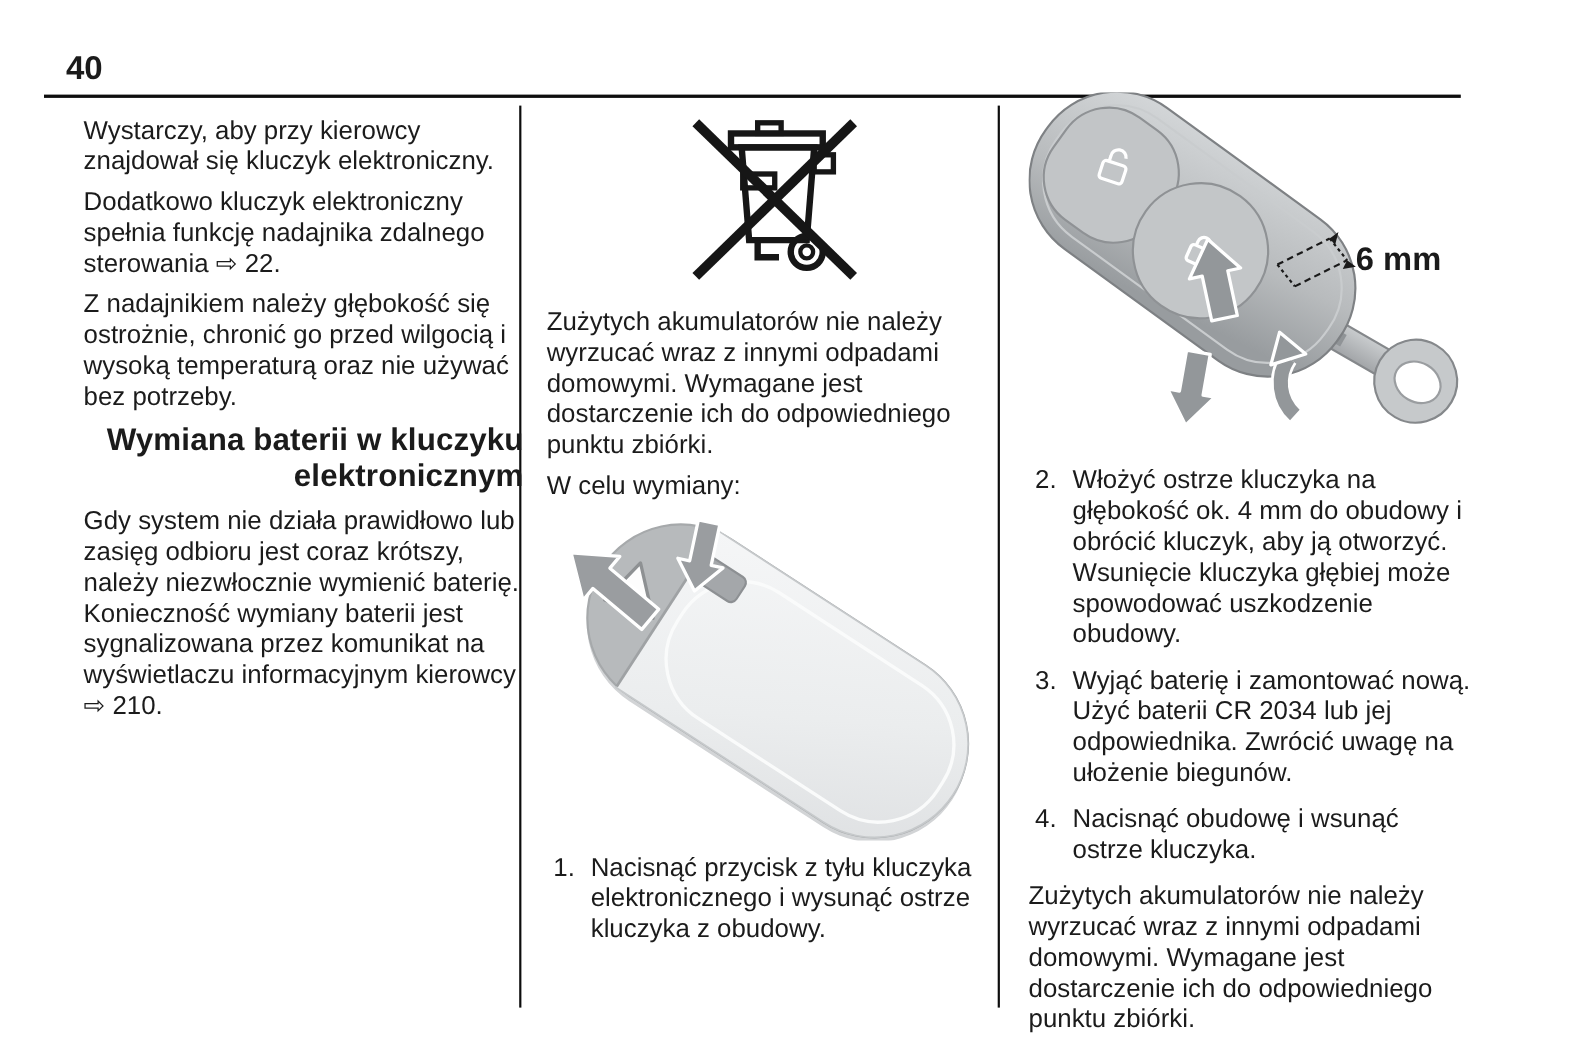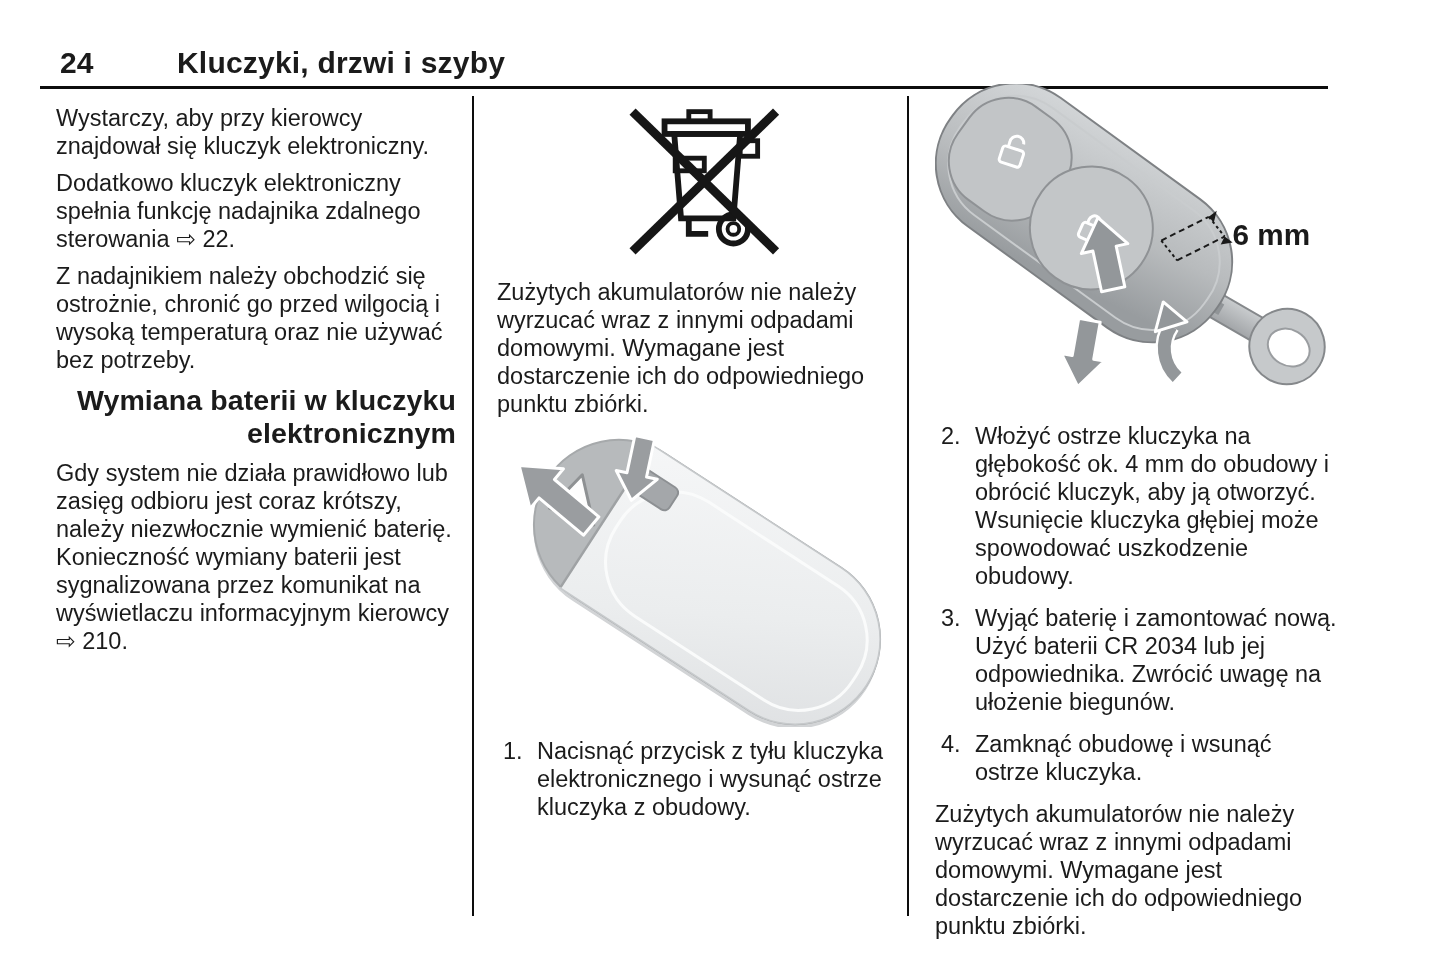"24" div.hdr-num { text: 24 -> 40 }
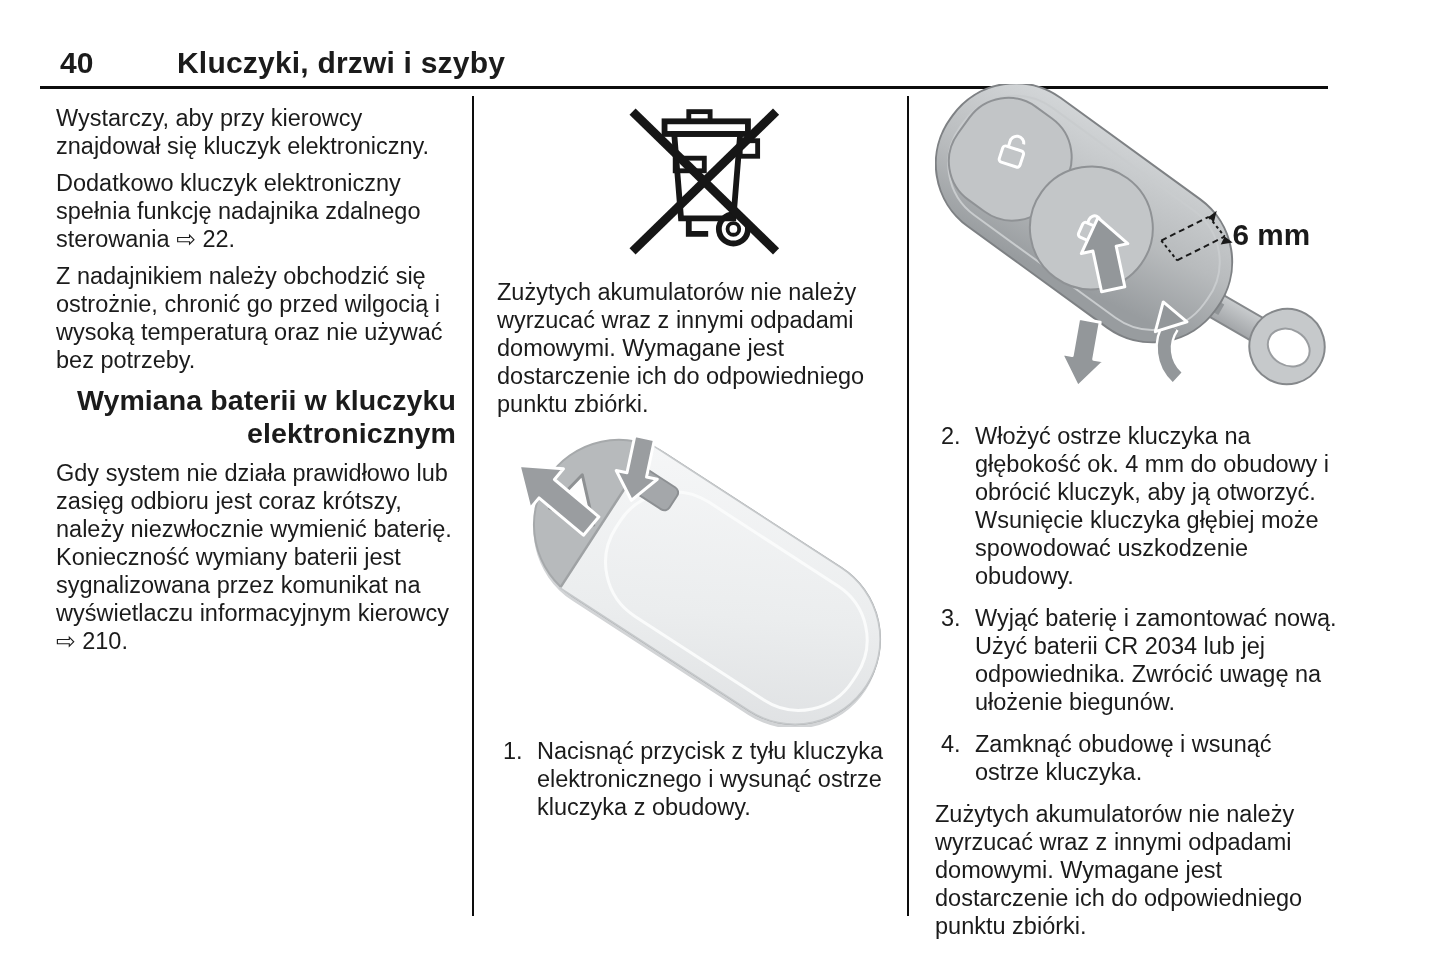"Kluczyki, drzwi i szyby" div.hdr-title { html: <div>Kluczyki, drzwi i szyby</div> -> none }
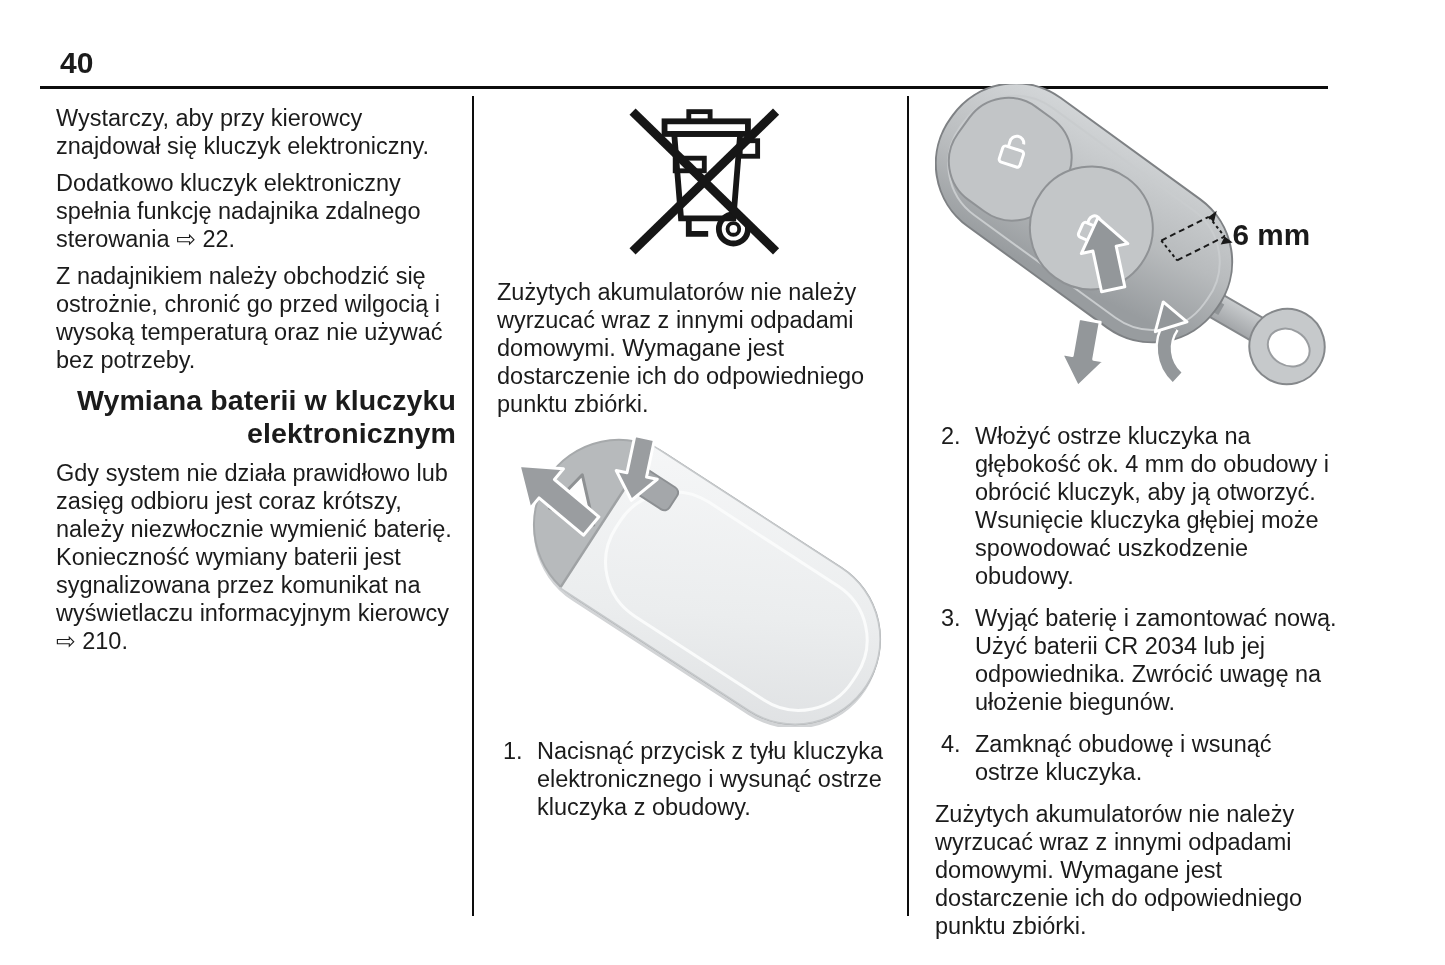"Wystarczy, aby przy kierowcy znajdował" .col1 { left: 56px -> 76px }
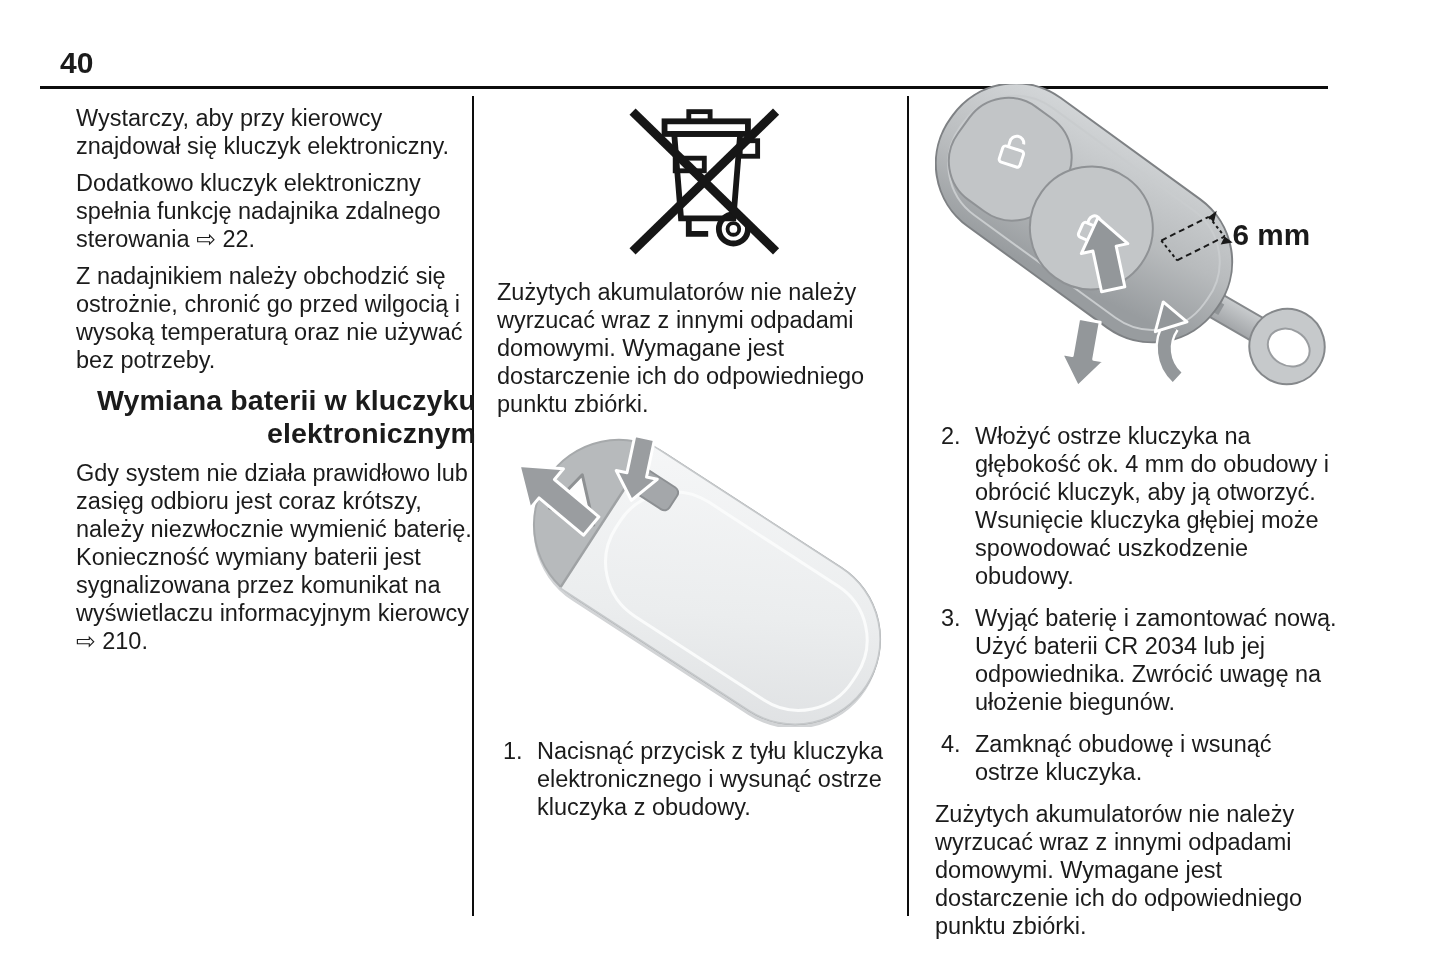"Z nadajnikiem należy obchodzić się" p { text: obchodzić -> głębokość }
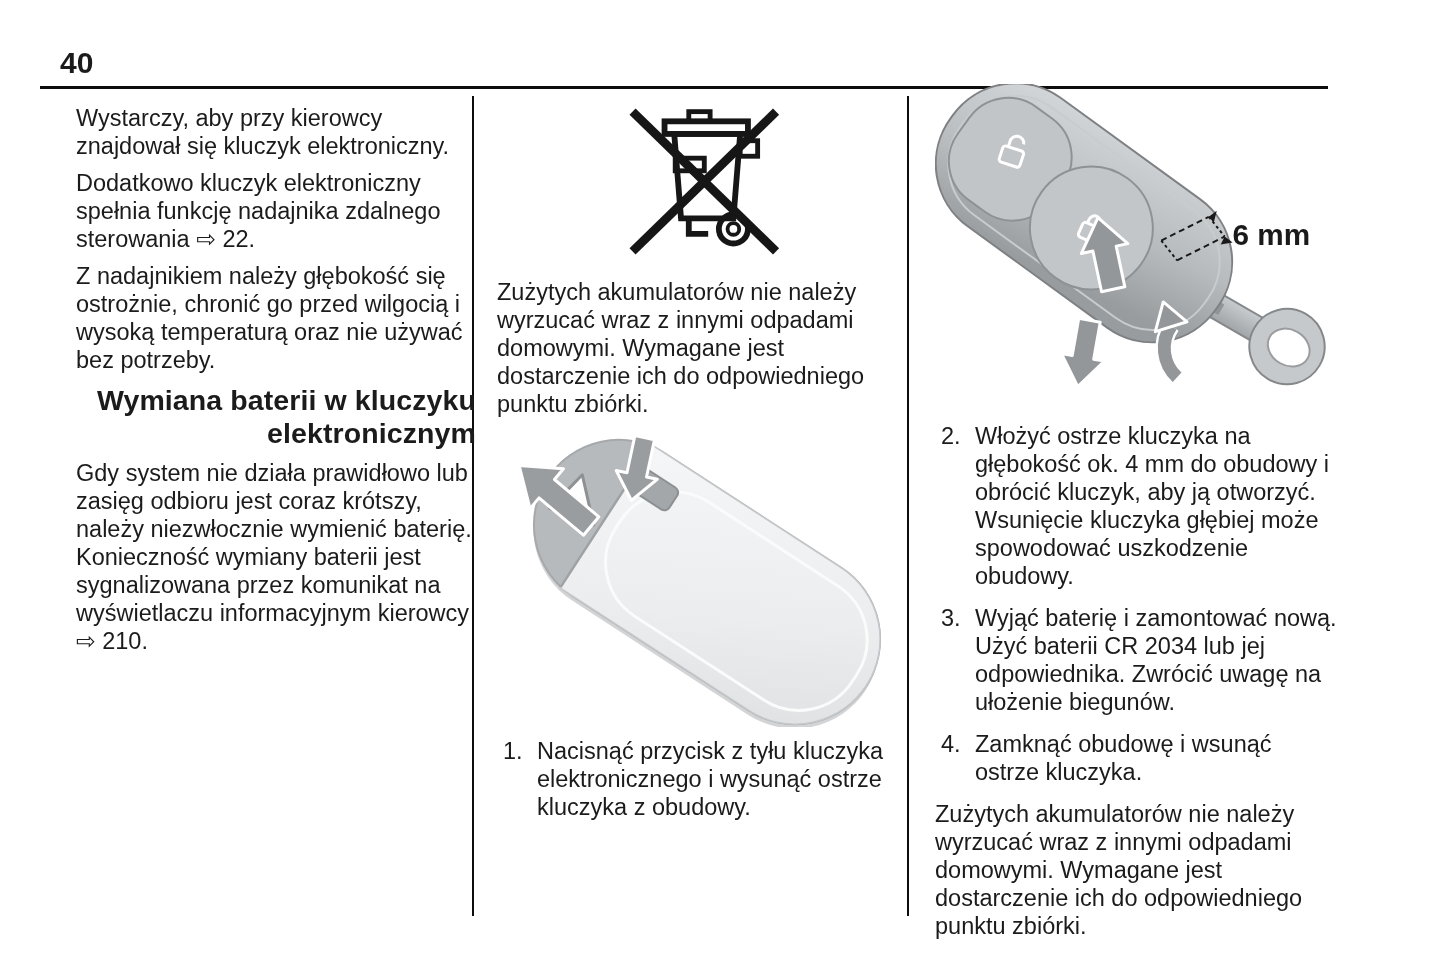"W celu wymiany:" p { html: none -> <p>W celu wymiany:</p> }
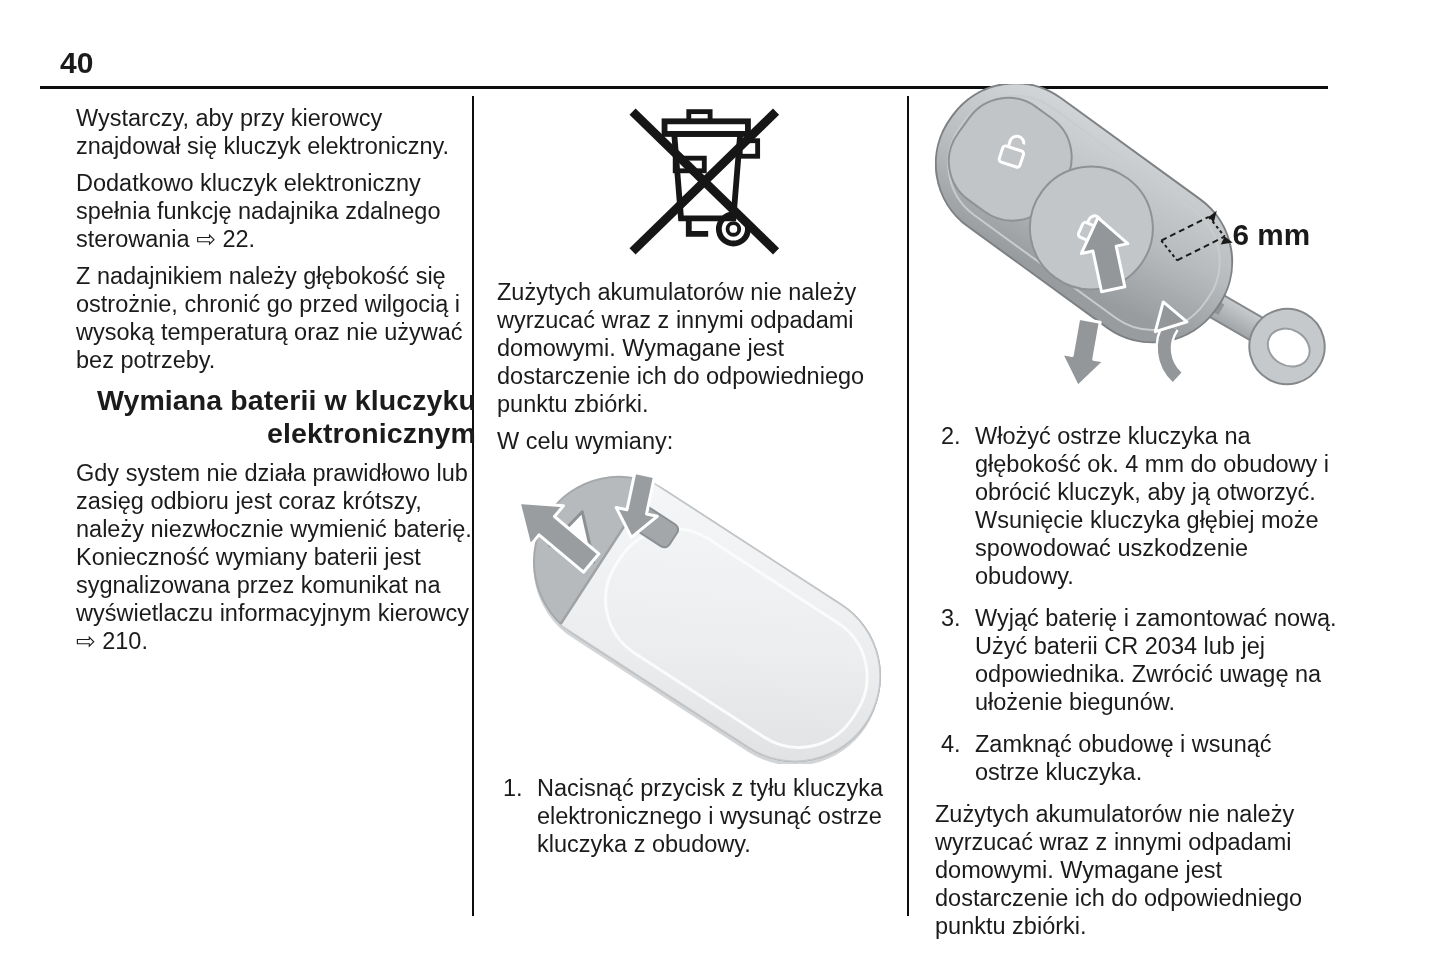"Zamknąć obudowę i wsunąć ostrze" span.step-text { text: Zamknąć -> Nacisnąć }
